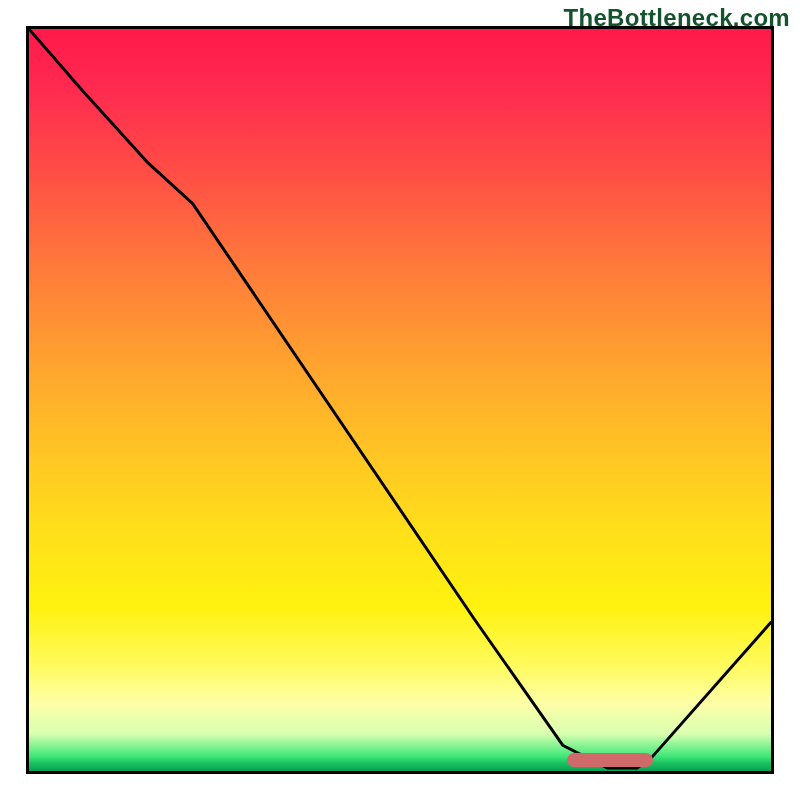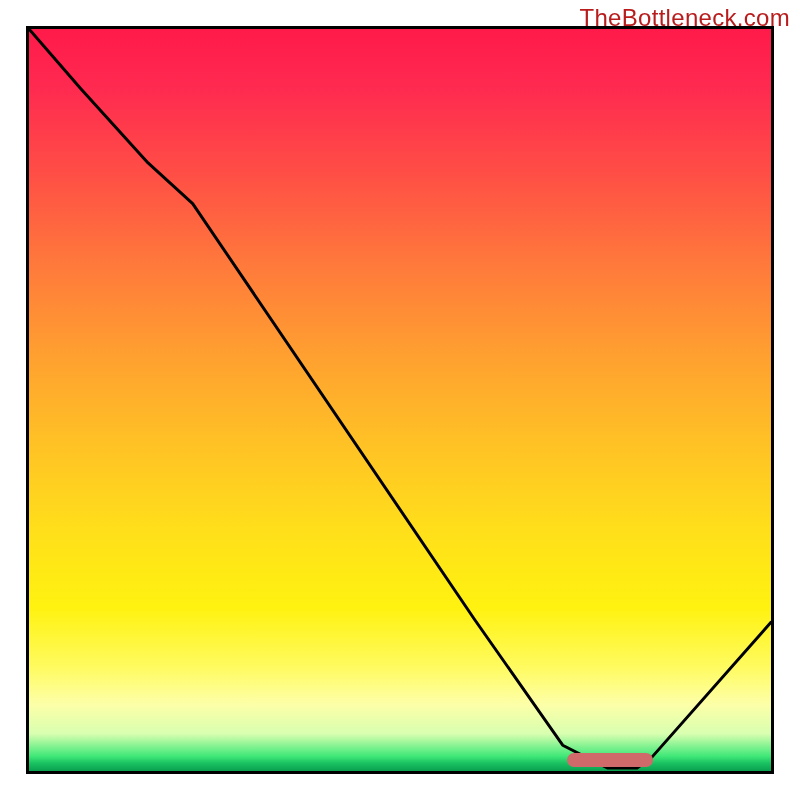"TheBottleneck.com" .watermark { color: #b91c1c -> #14532d; font-weight: 400 -> 700 }
